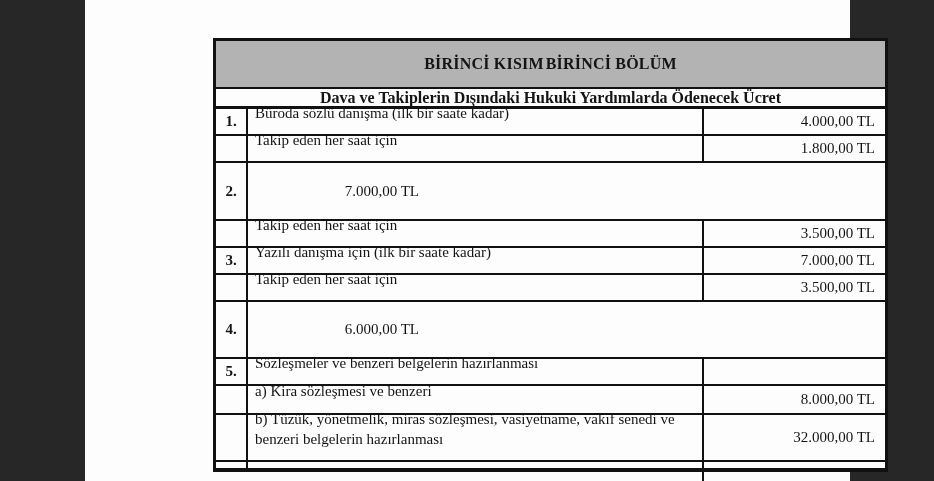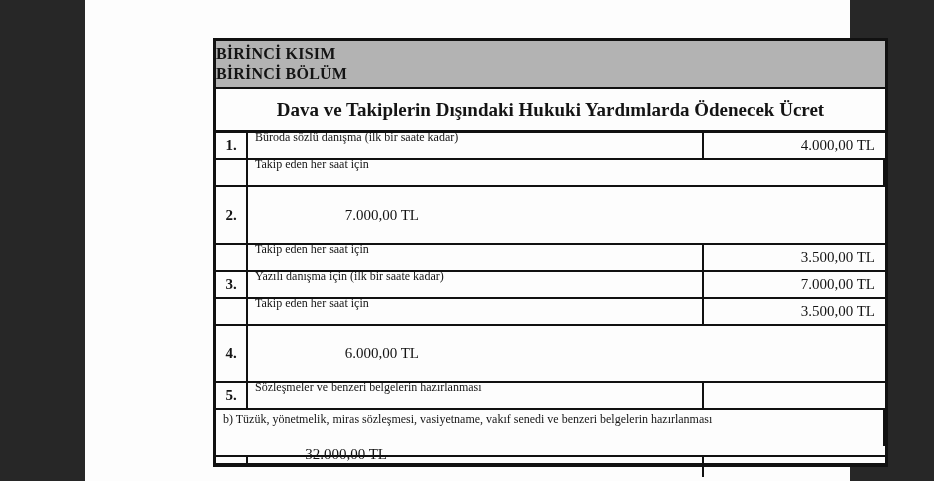"BİRİNCİ KISIM" .t-header-gray { align-items: none -> center; flex-direction: column -> none }
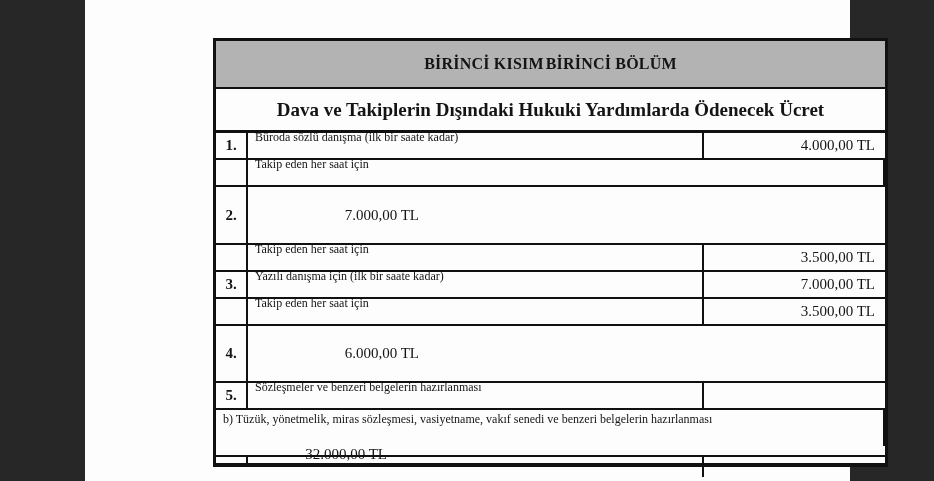"Dava ve Takiplerin Dışındaki Hukuki" .t-header-white { font-size: 19px -> 16px; height: 44px -> 20px }
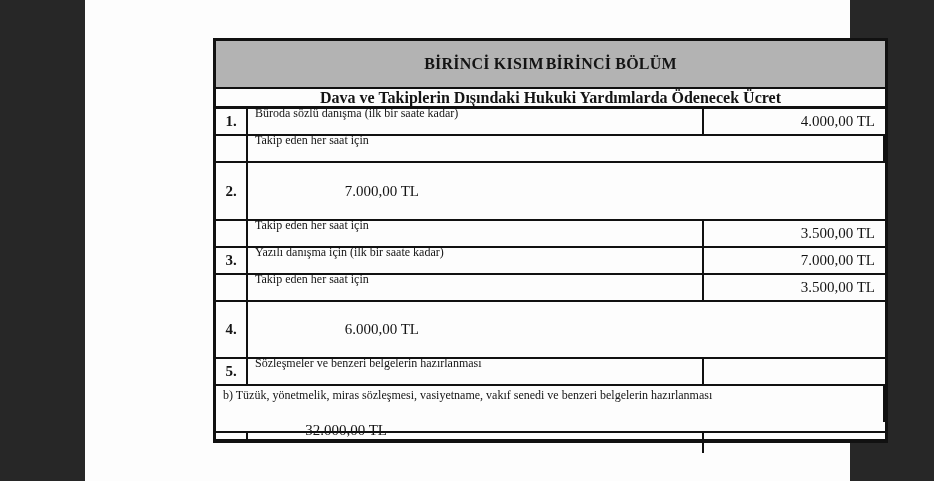"Büroda sözlü danışma (ilk bir" .c-desc { font-size: 12px -> 15px }
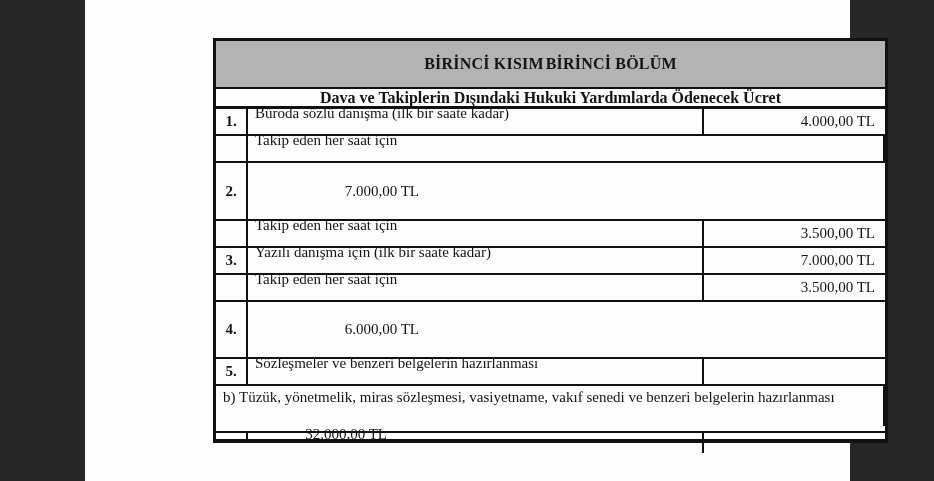"1.800,00 TL" div.c-fee { html: none -> <div>1.800,00 TL</div> }
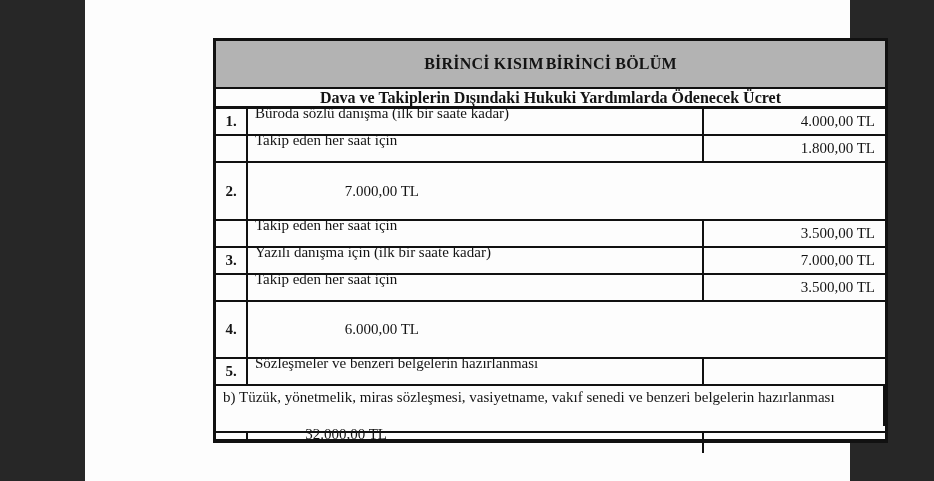"a) Kira sözleşmesi ve benzeri" div.t-row { html: none -> <div> <div></div> <div>a) Kira sözleşmesi ve benzeri</div> <div>8.000,00 TL</div> </div> }
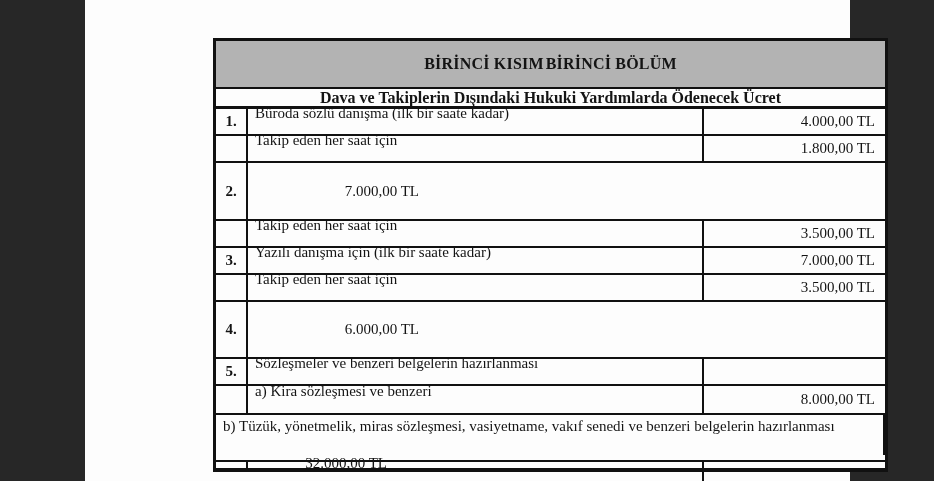"b) Tüzük, yönetmelik, miras sözleşmesi," div.t-row { flex-direction: column -> none }
